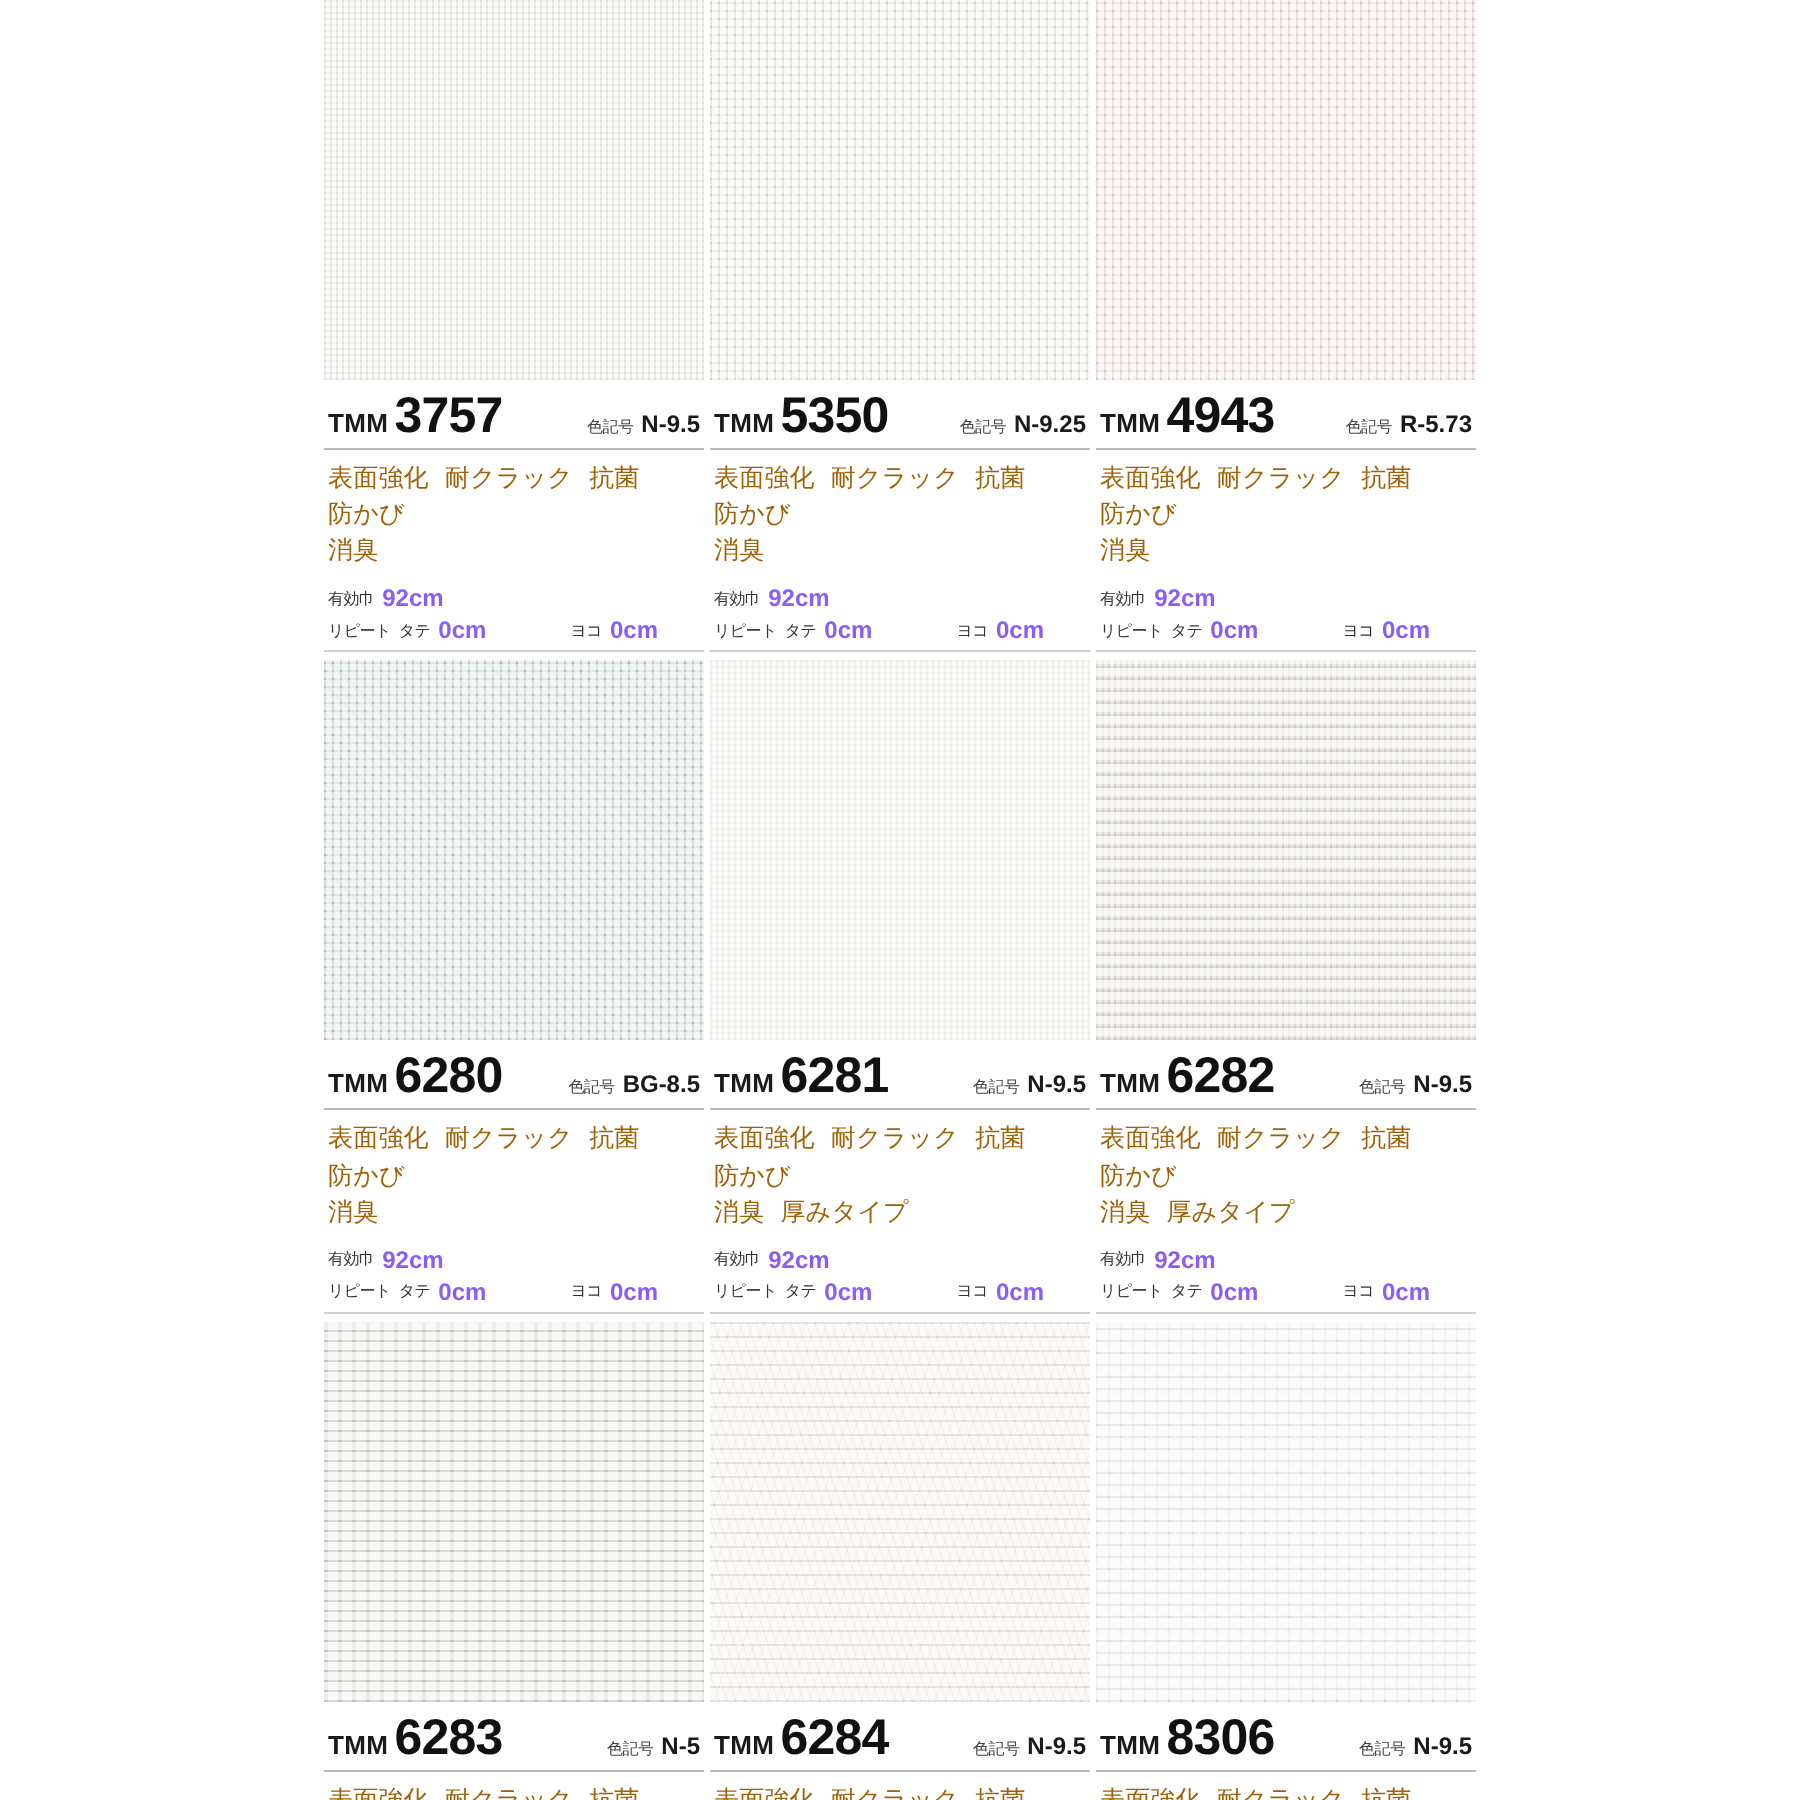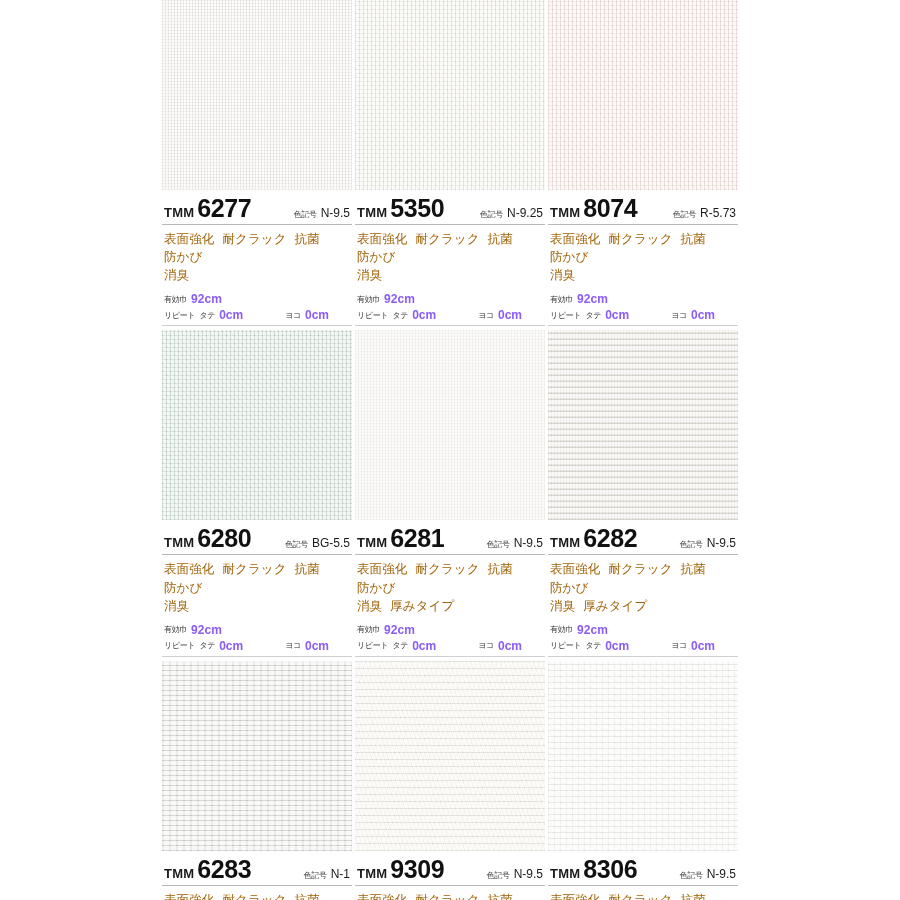"6277" span.number { text: 6277 -> 3757 }
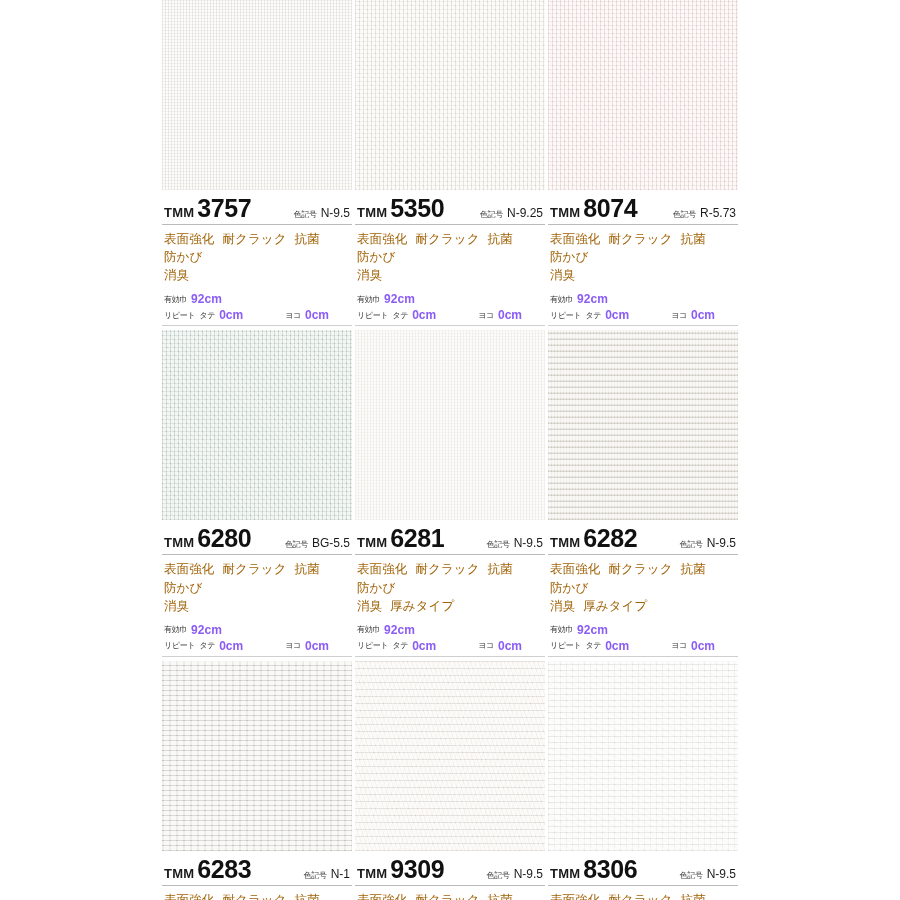"N-9.5" .cc-value { font-weight: normal -> bold }
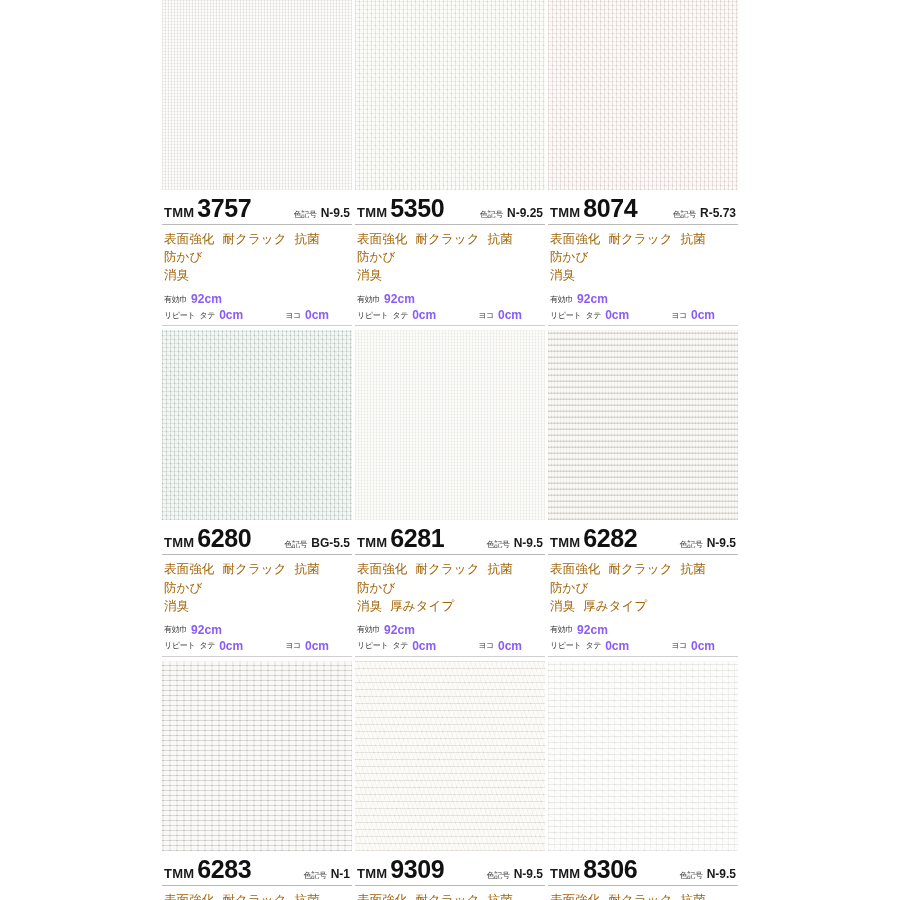"8074" span.number { text: 8074 -> 4943 }
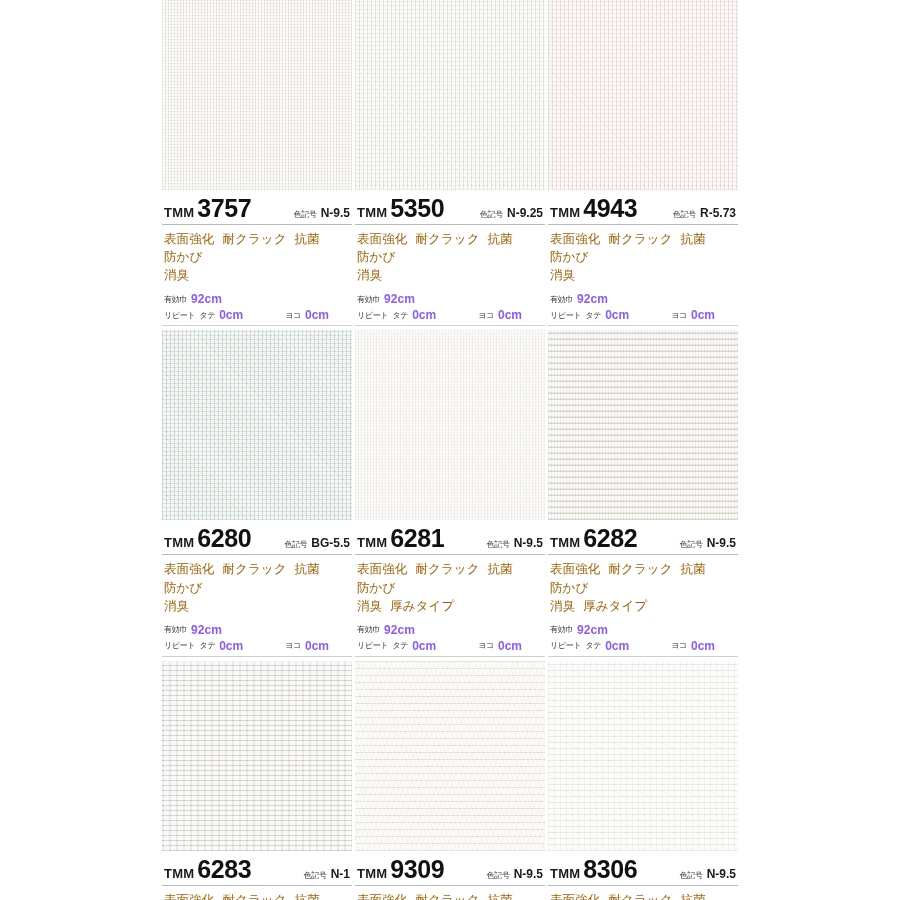"BG-5.5" span.cc-value { text: BG-5.5 -> BG-8.5 }
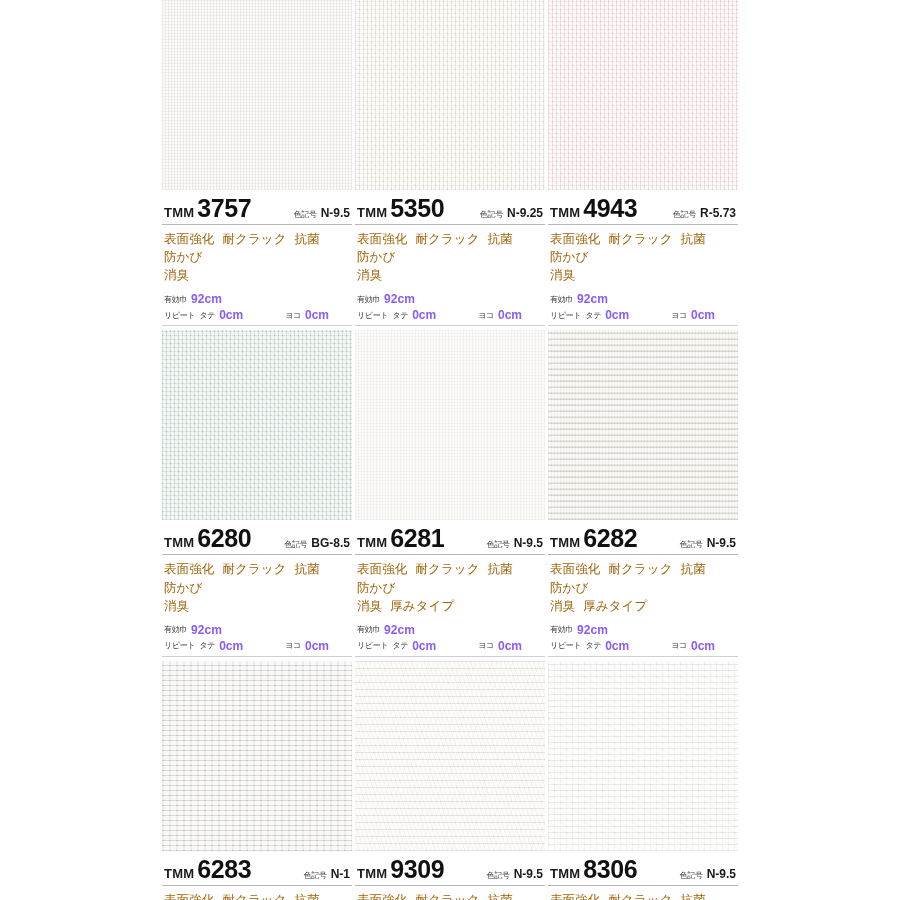"N-1" span.cc-value { text: N-1 -> N-5 }
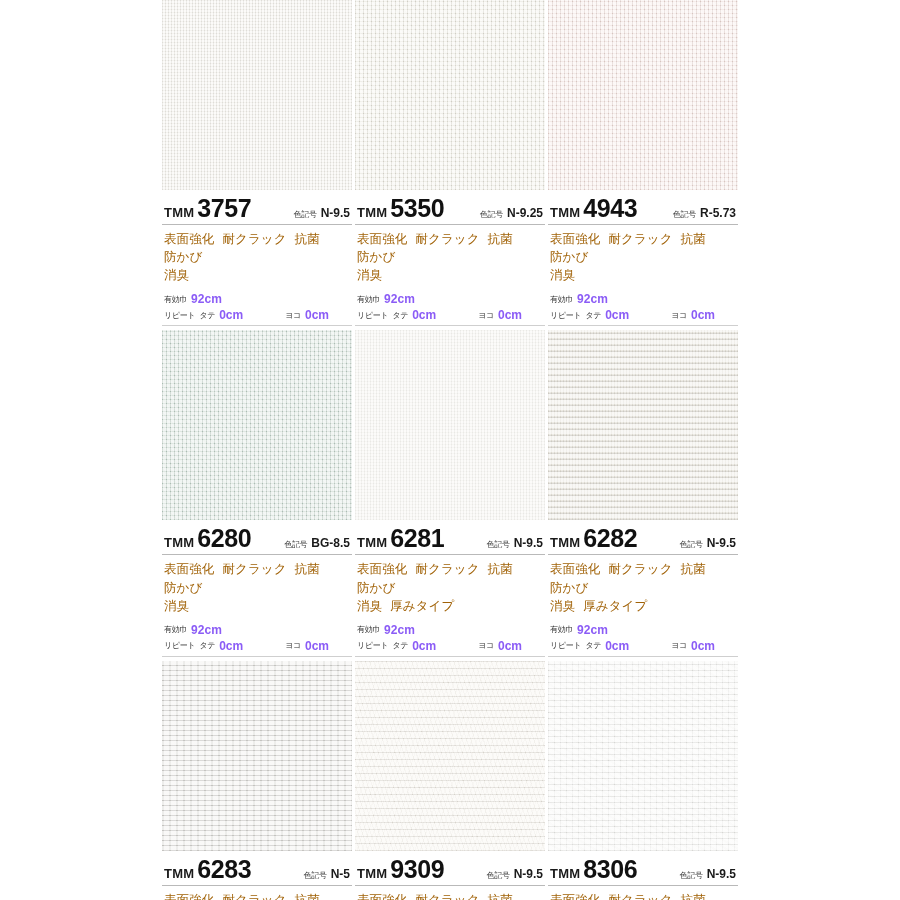"9309" span.number { text: 9309 -> 6284 }
